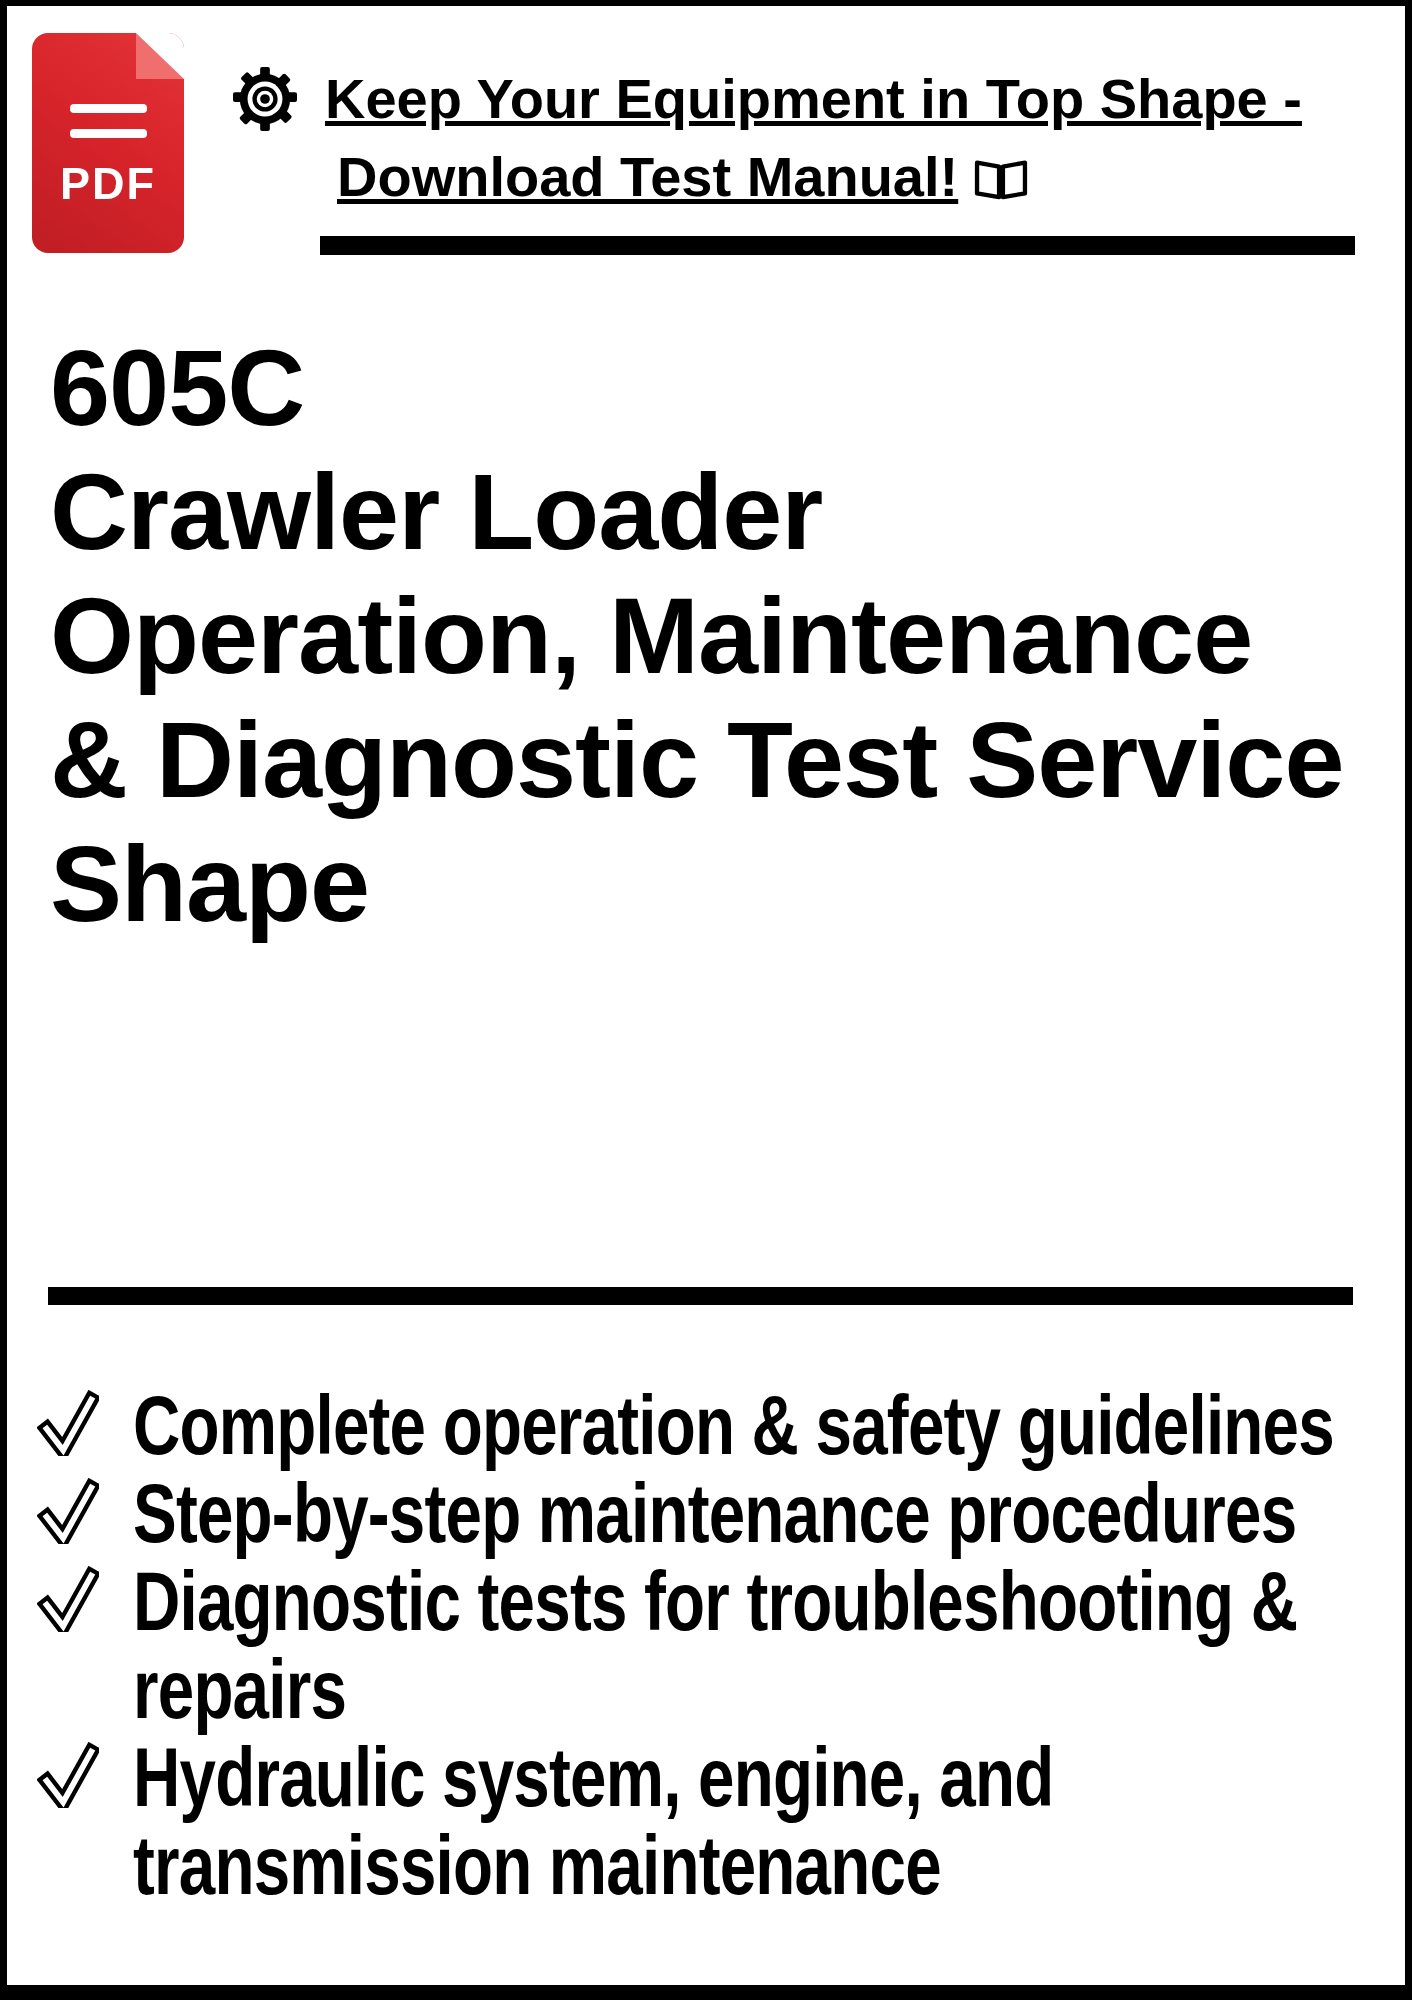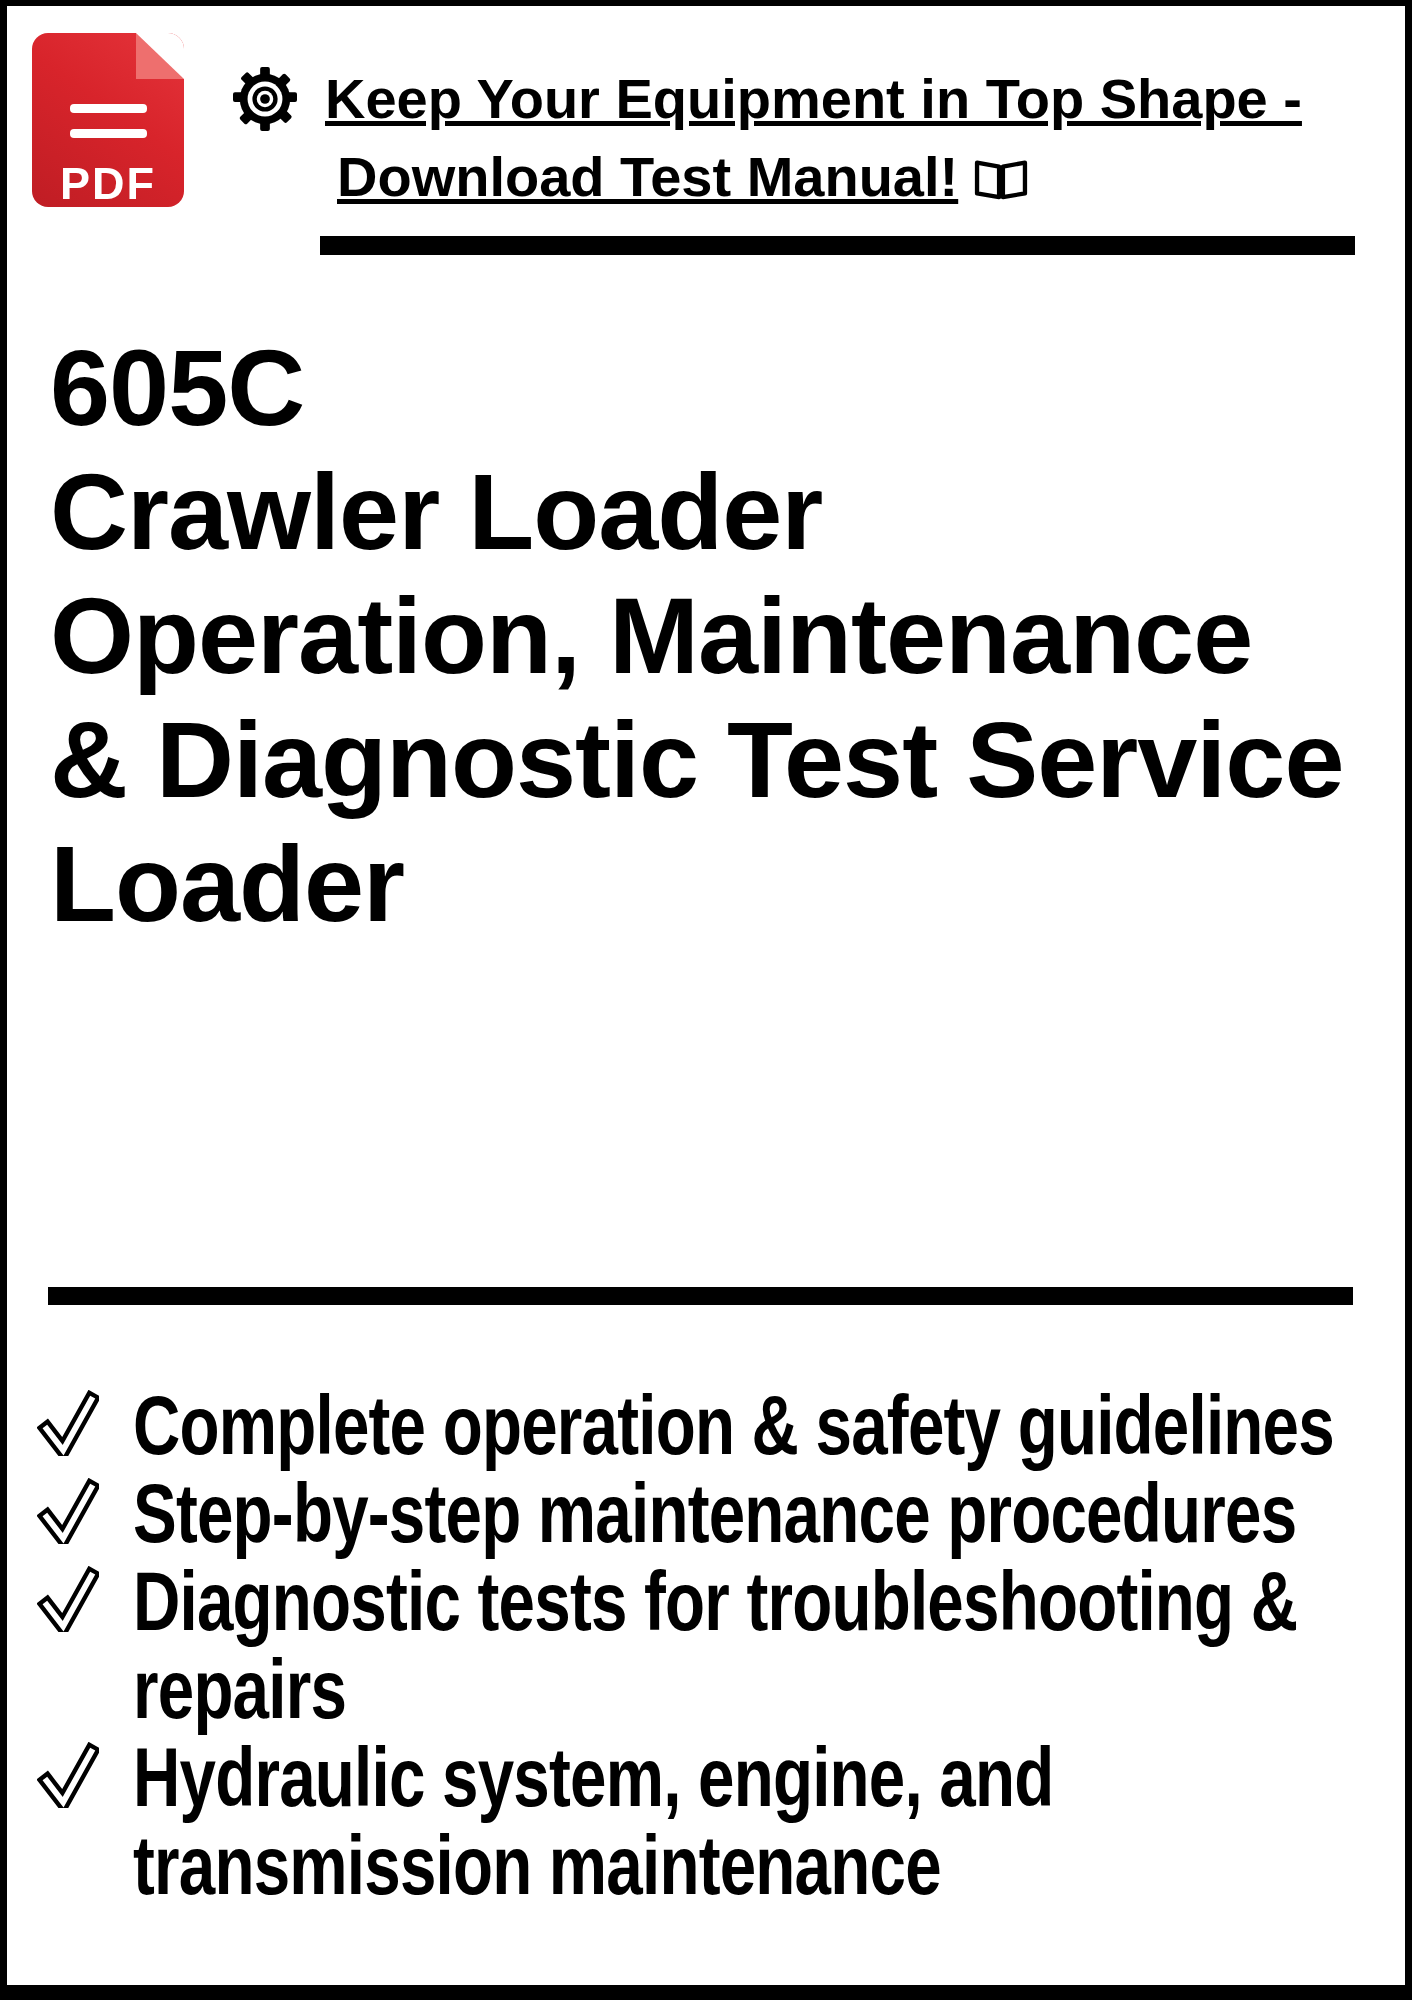"PDF" .pdf-icon { height: 174px -> 220px }
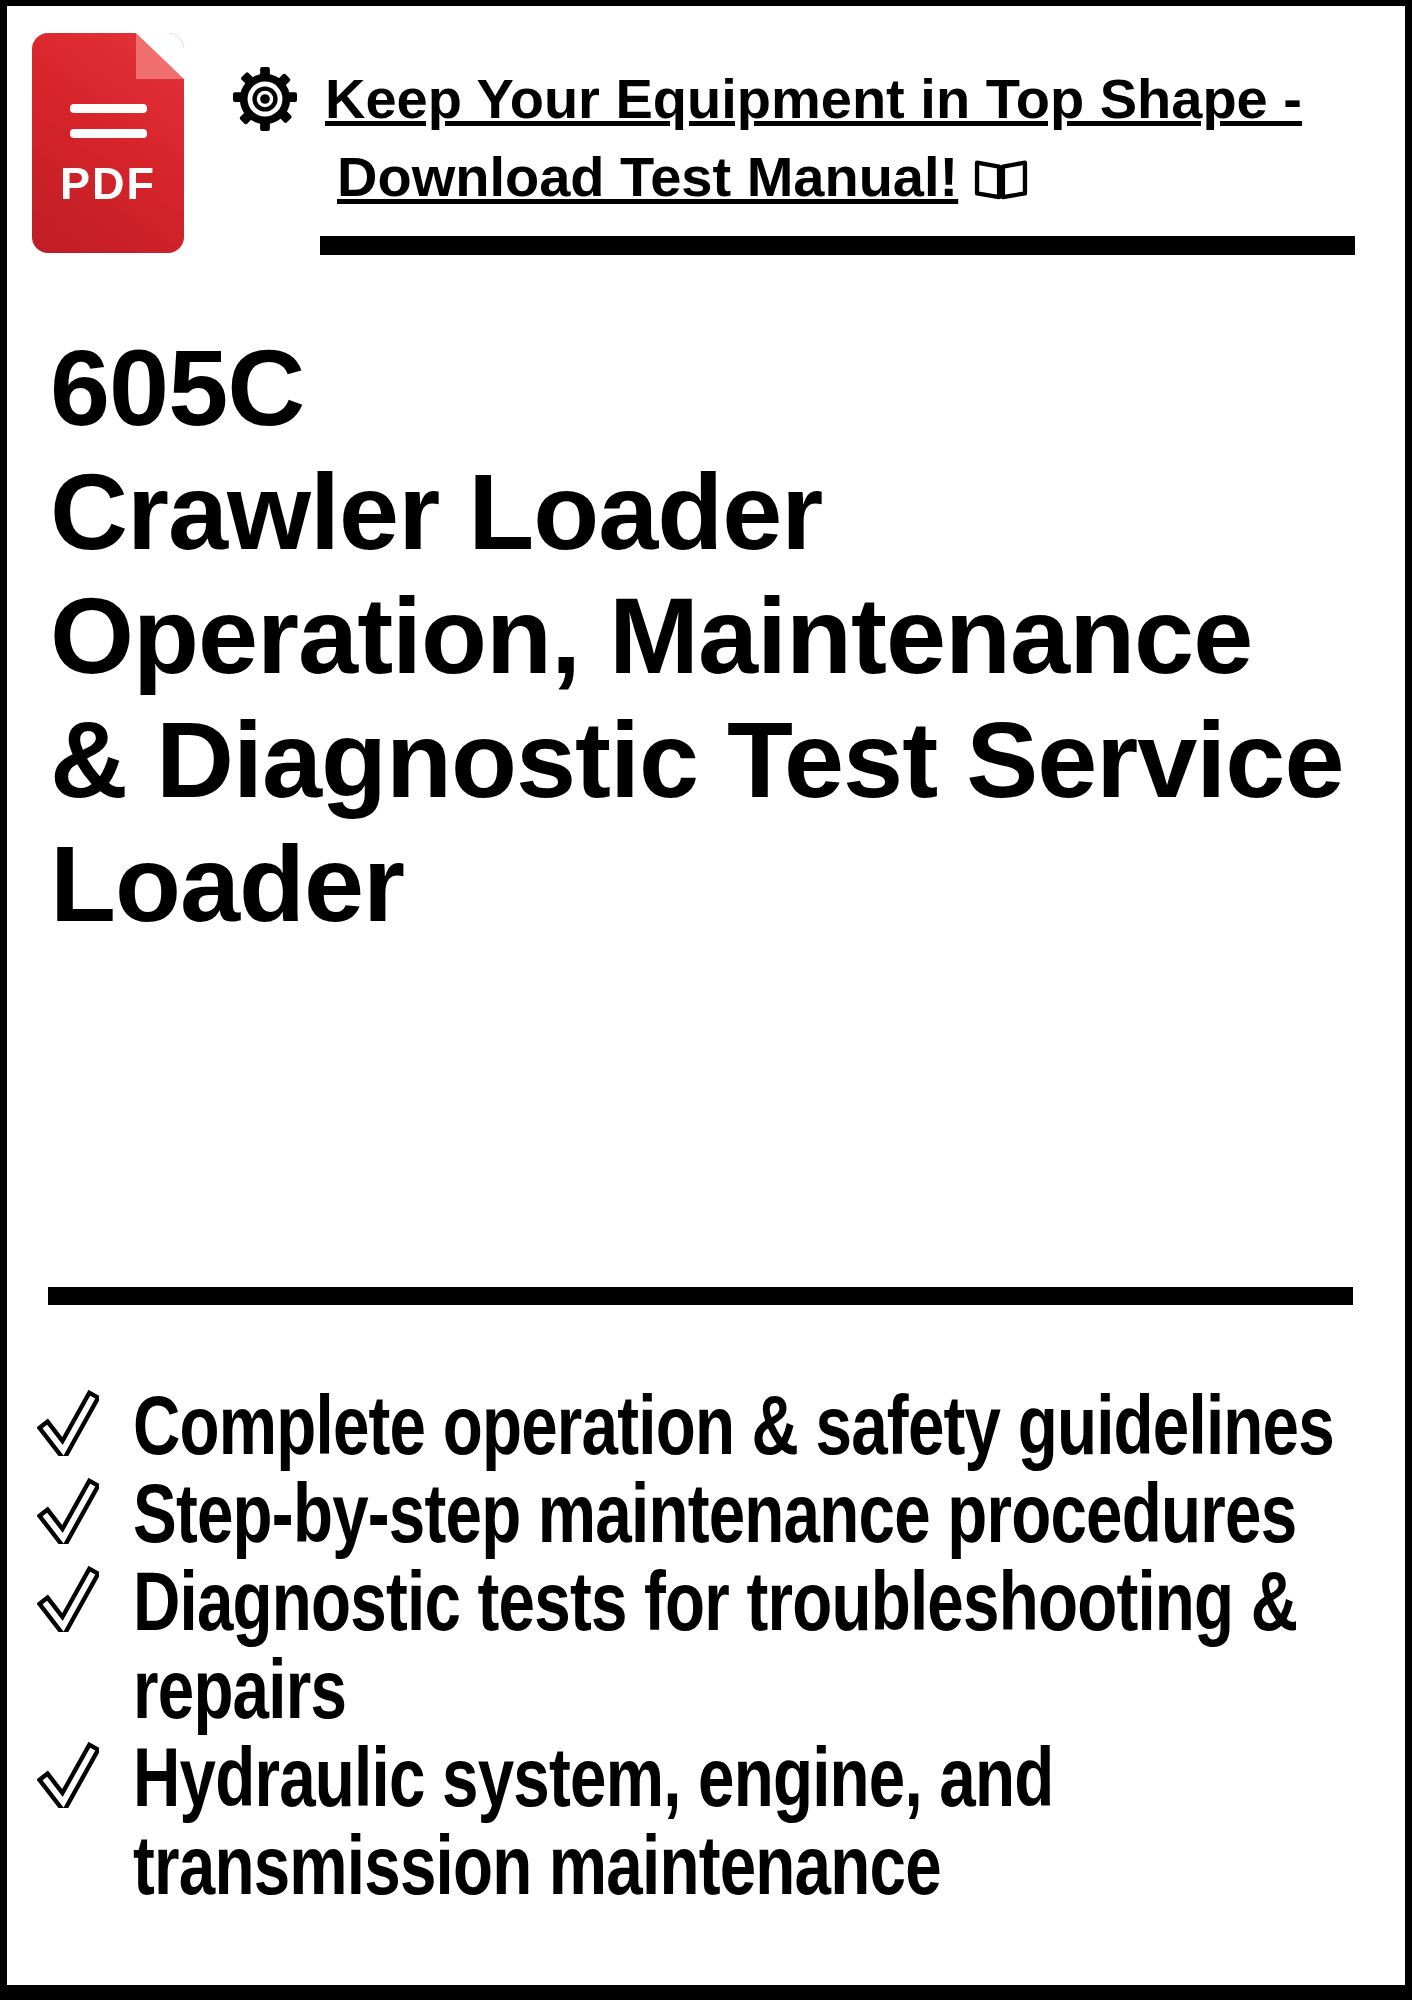"Loader" div { text: Loader -> Shape }
